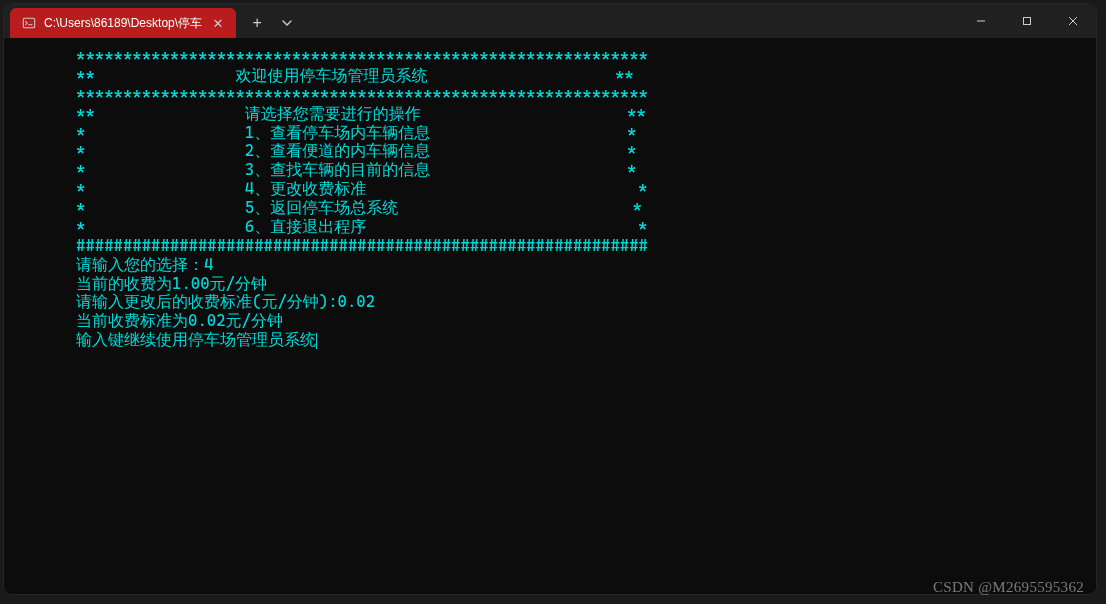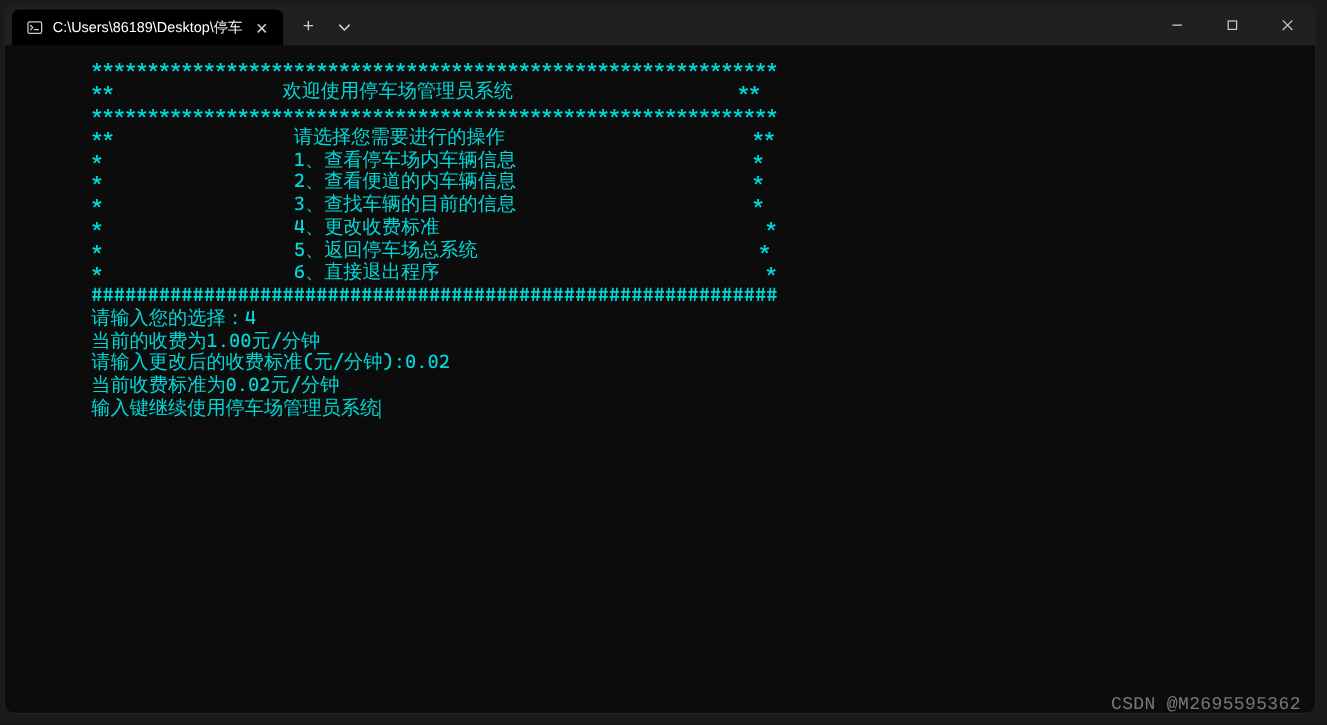"C:\Users\86189\Desktop\停车" .tab { background: #000000 -> #b91c1c }
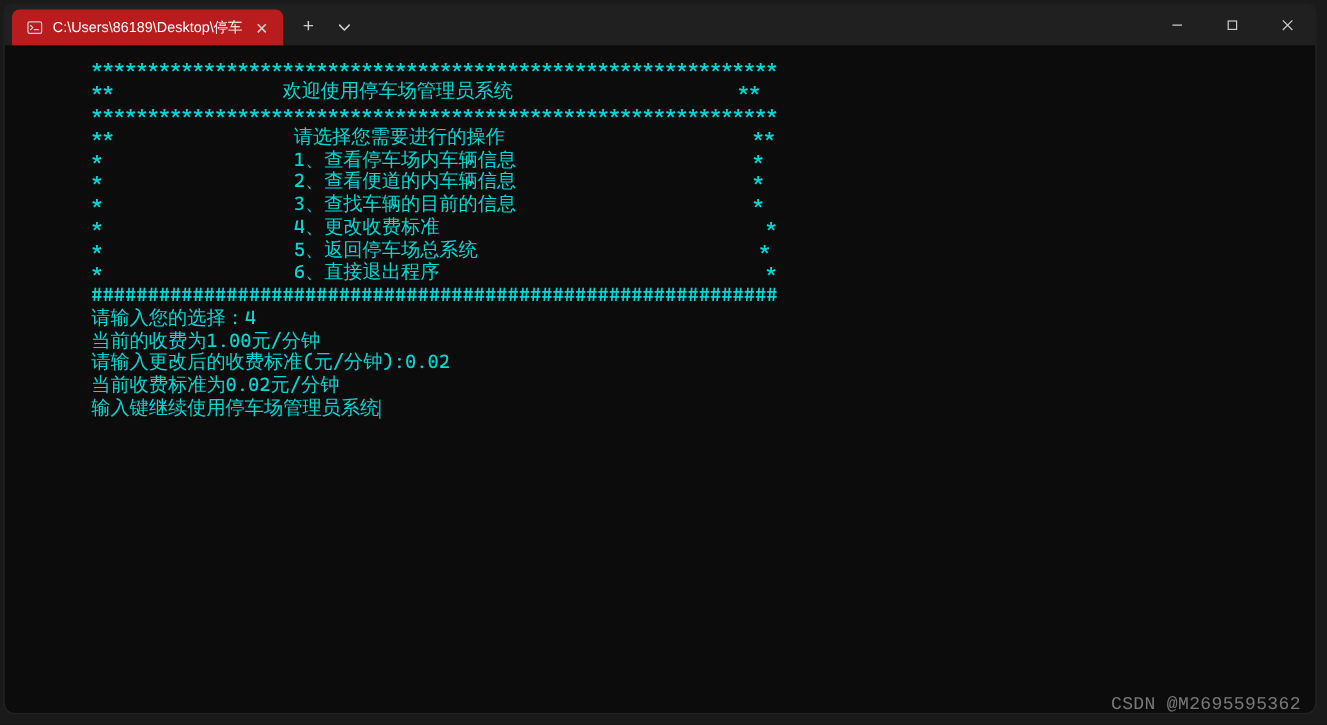"CSDN @M2695595362" .watermark { font-family: Liberation Mono, monospace -> Liberation Serif, serif }
